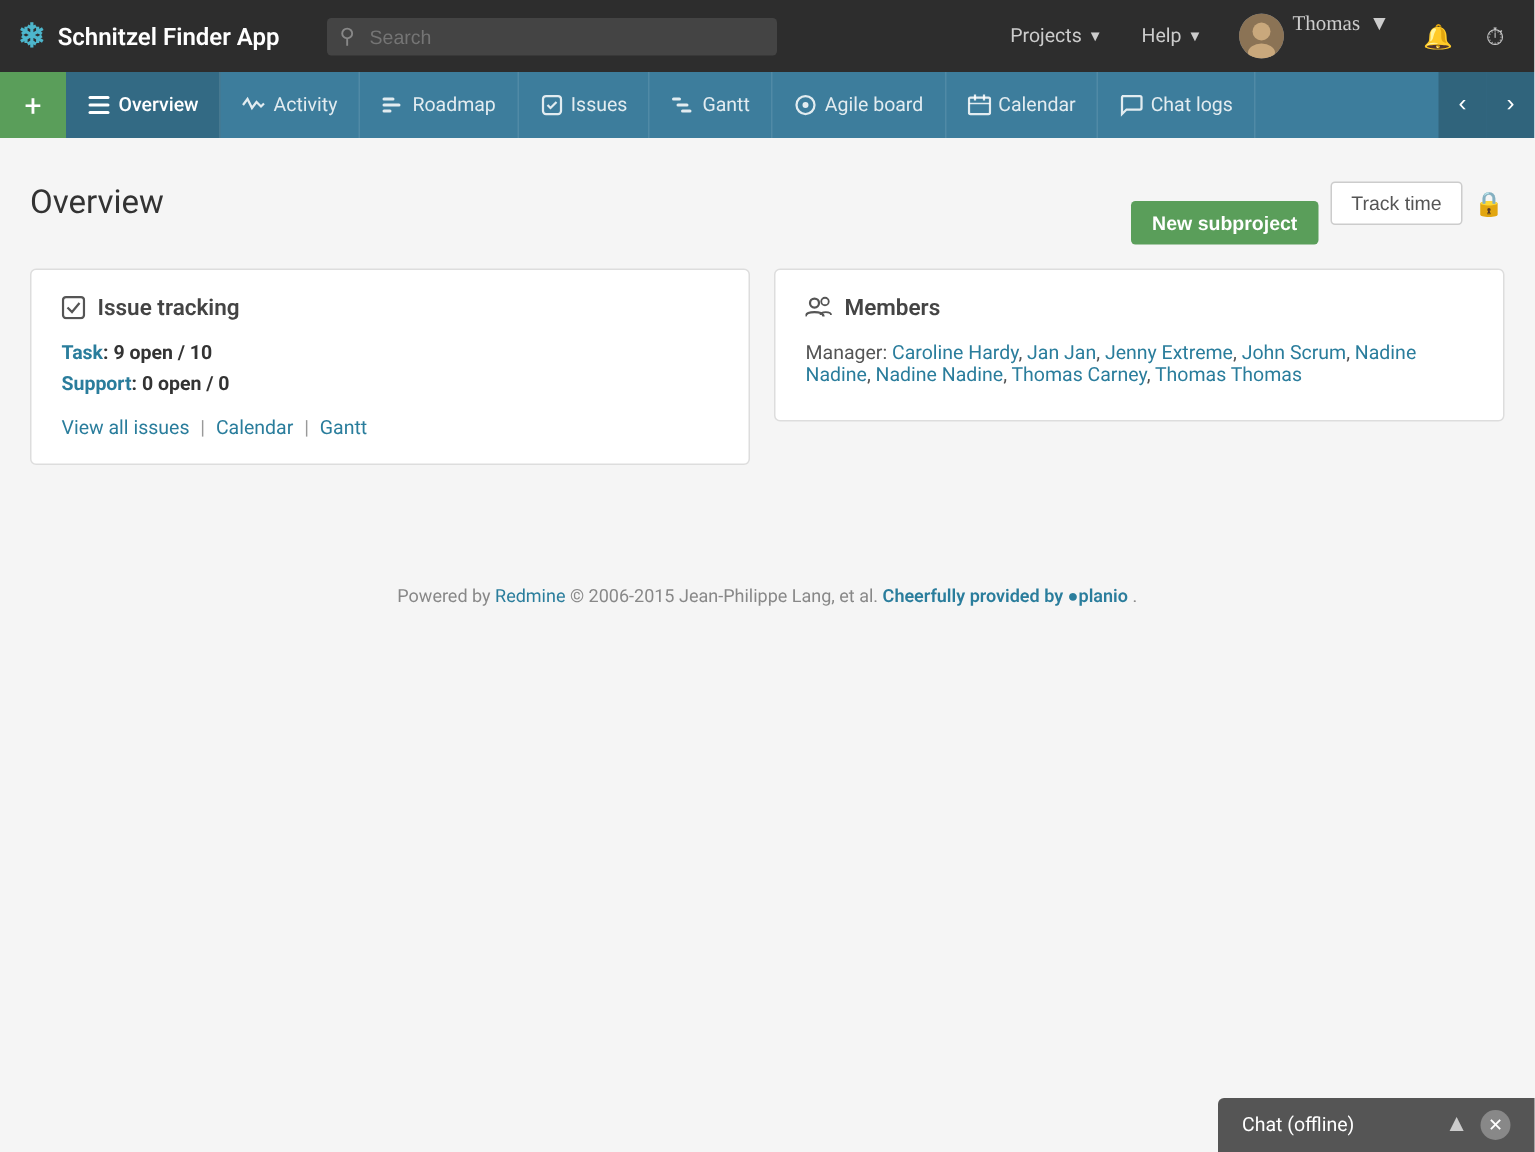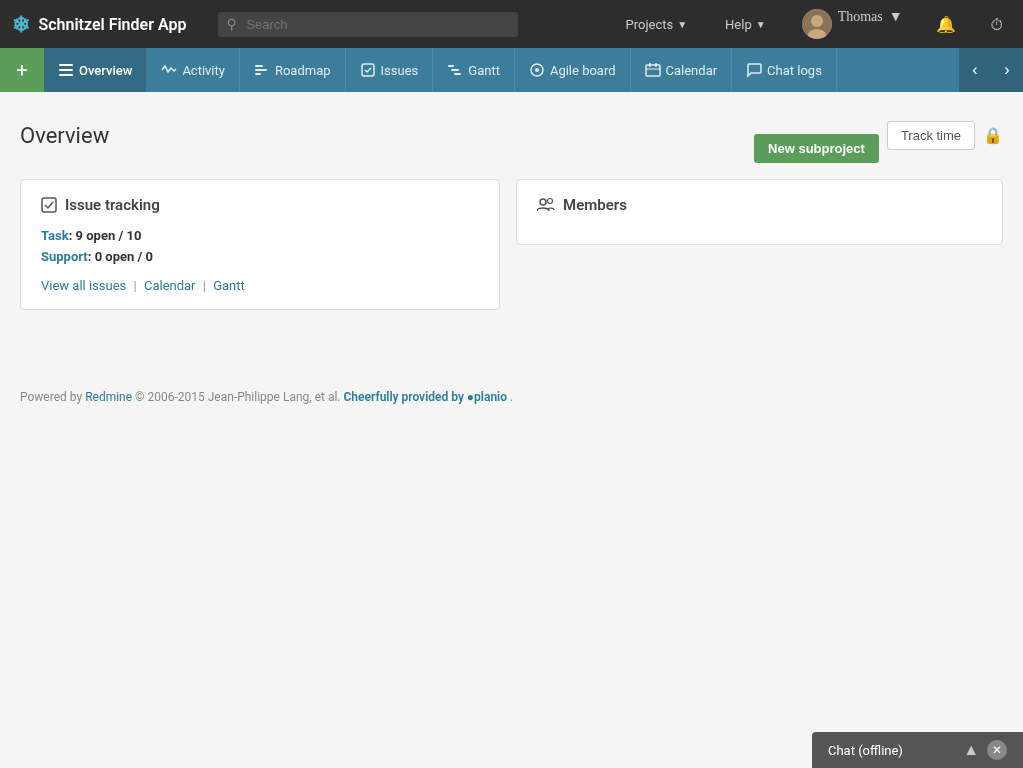"Projects" .top-nav-right { gap: 18px -> 6px }
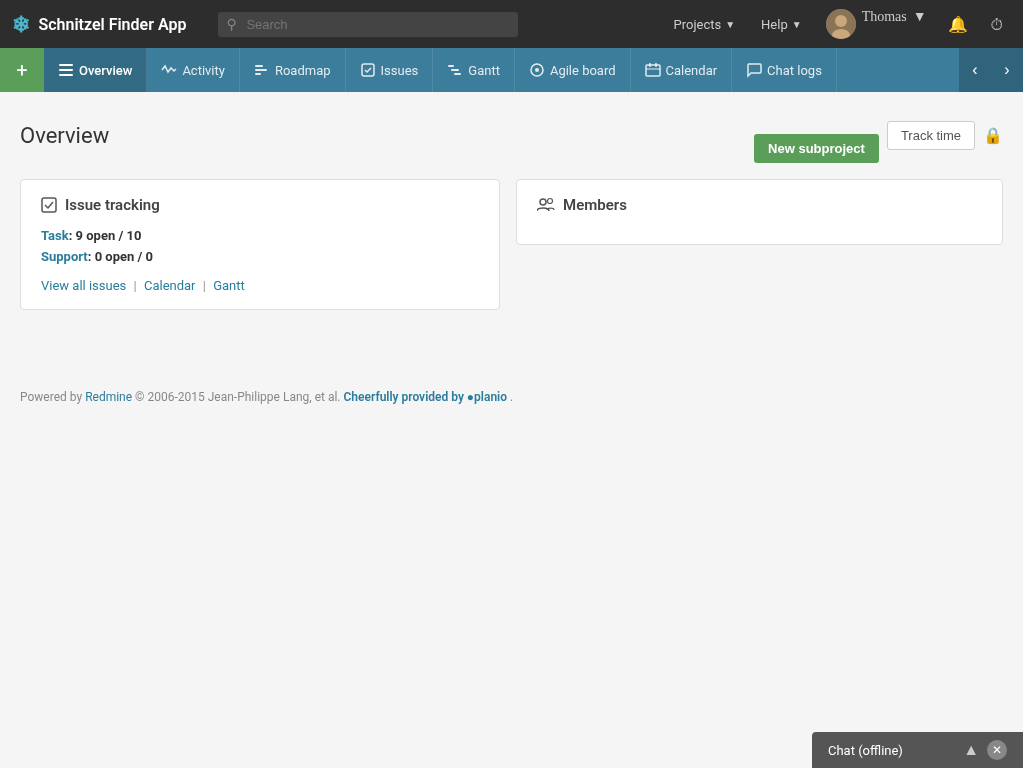"Manager: Caroline Hardy, Jan Jan," div.members-manager { html: none -> <div> <span>Manager:</span> <a>Caroline Hardy</a>, <a>Jan Jan</a>, <a>Jenny Extreme</a>, <a>John Scrum</a>, <a>Nadine Nadine</a>, <a>Nadine Nadine</a>, <a>Thomas Carney</a>, <a>Thomas Thomas</a> </div> }
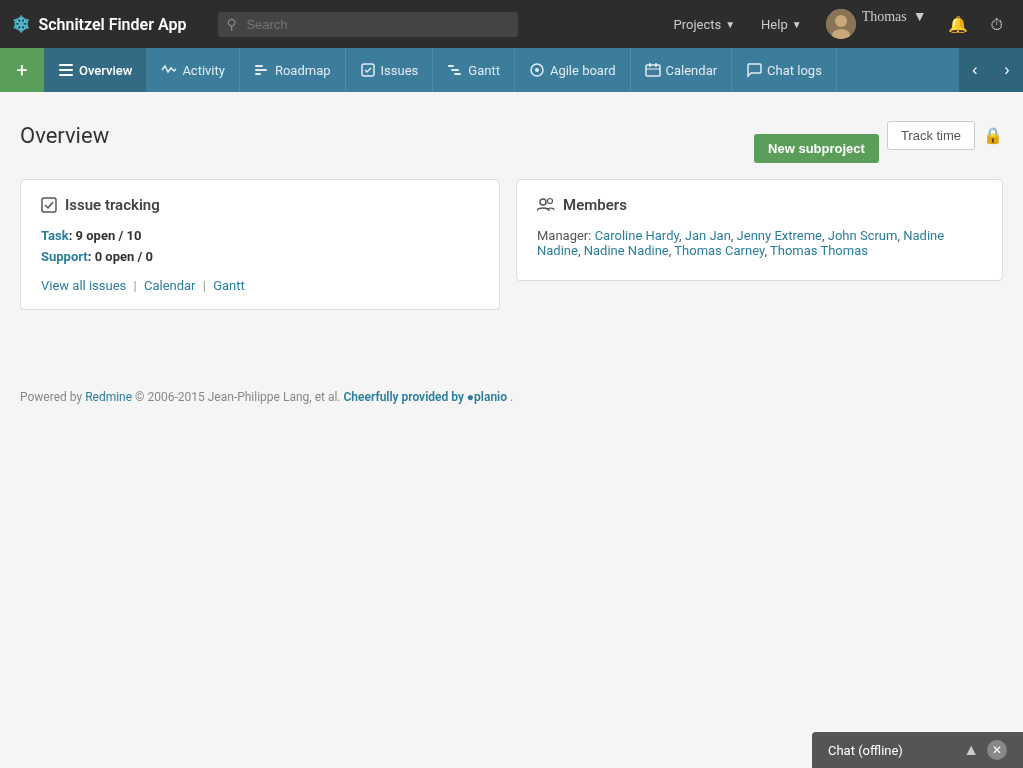"Powered by Redmine © 2006-2015" .footer { text-align: left -> center }
